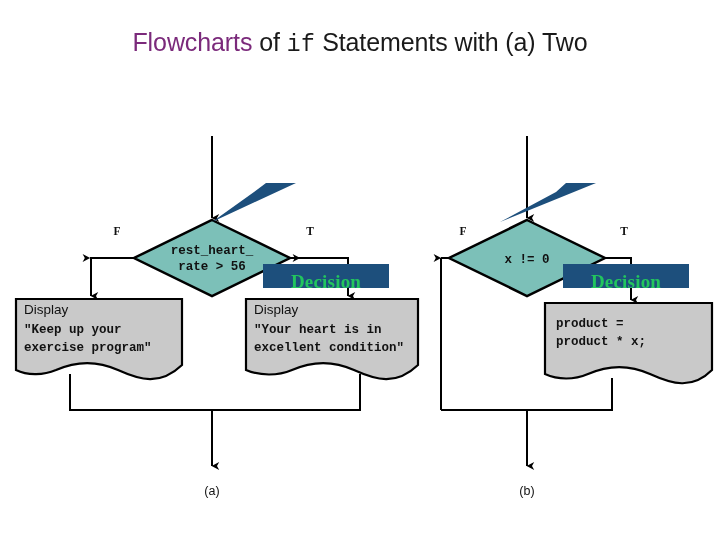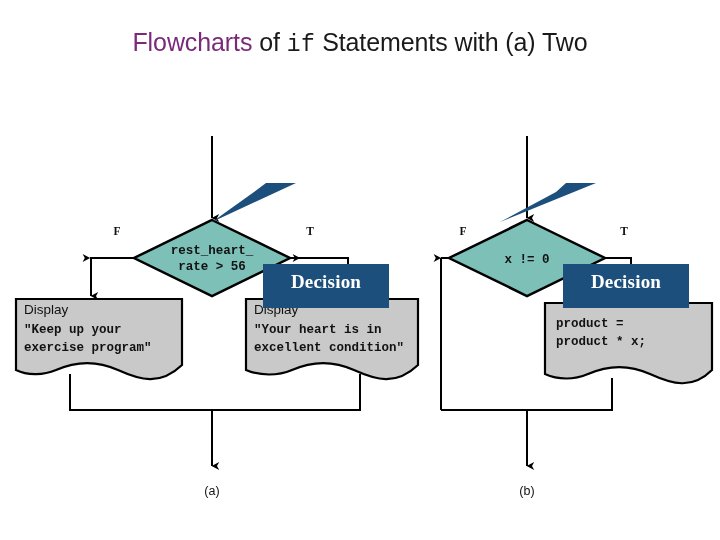"Decision" .callout { color: #ffffff -> #22c55e; height: 44px -> 24px }
